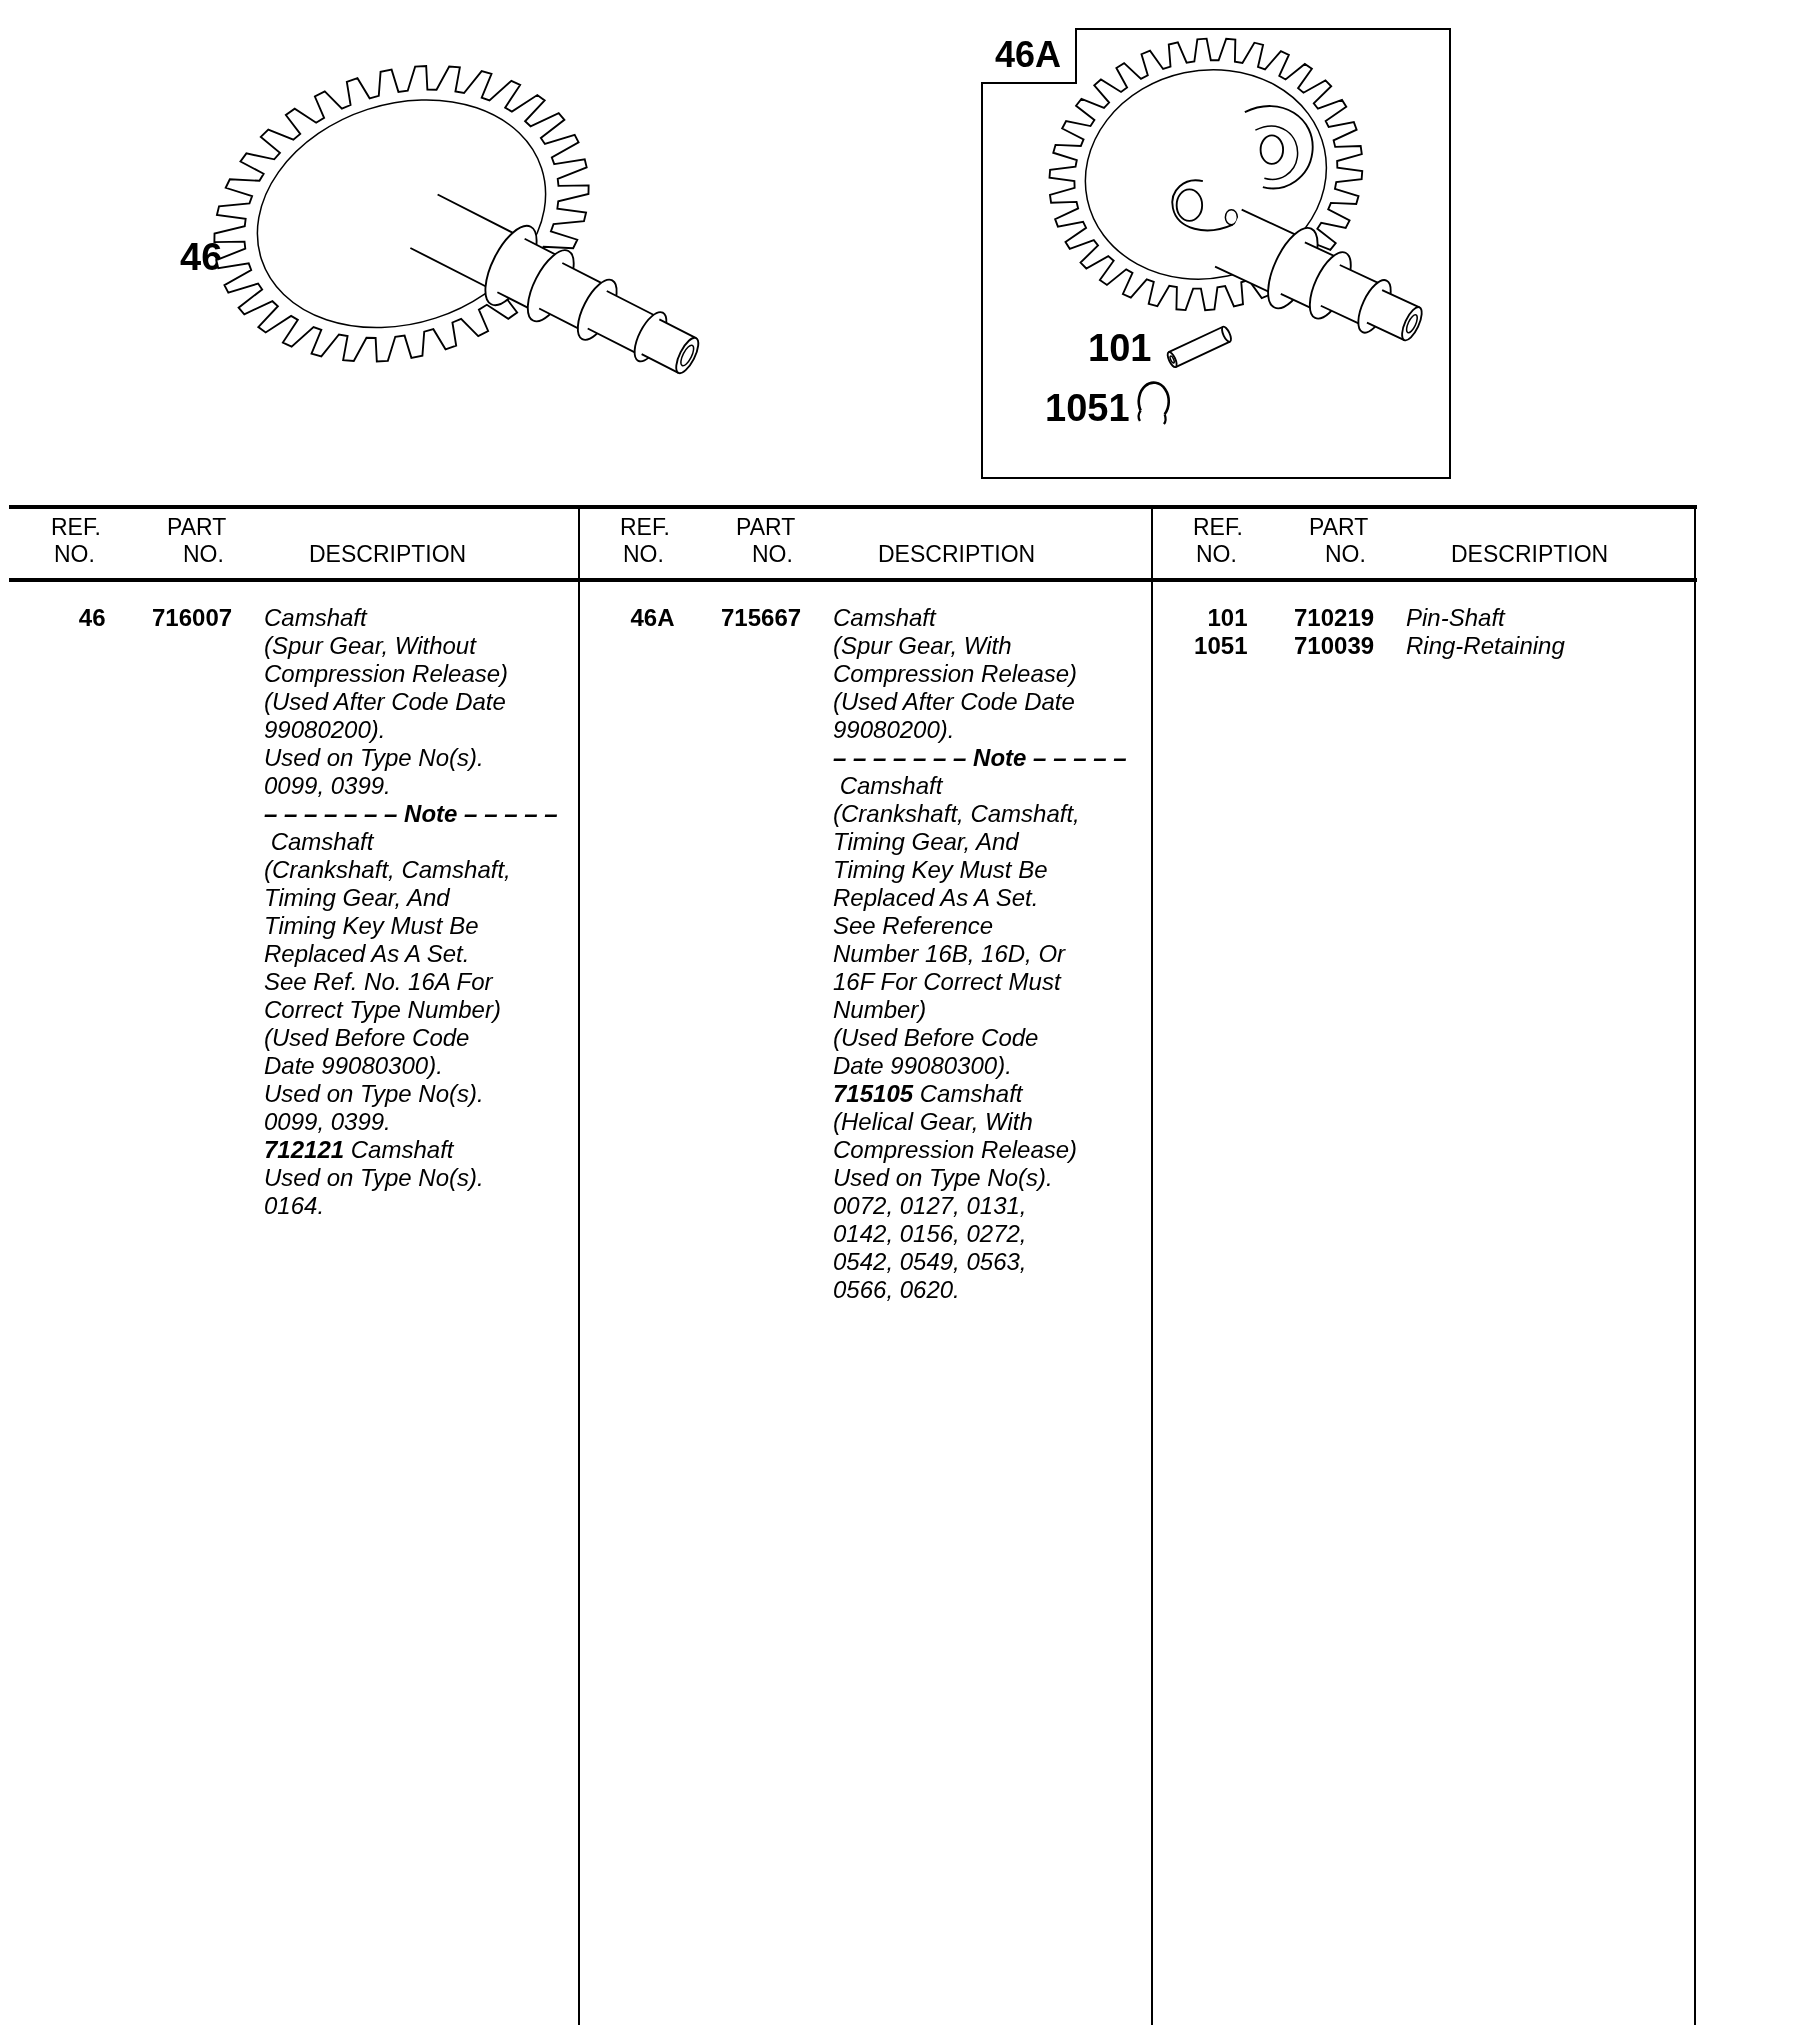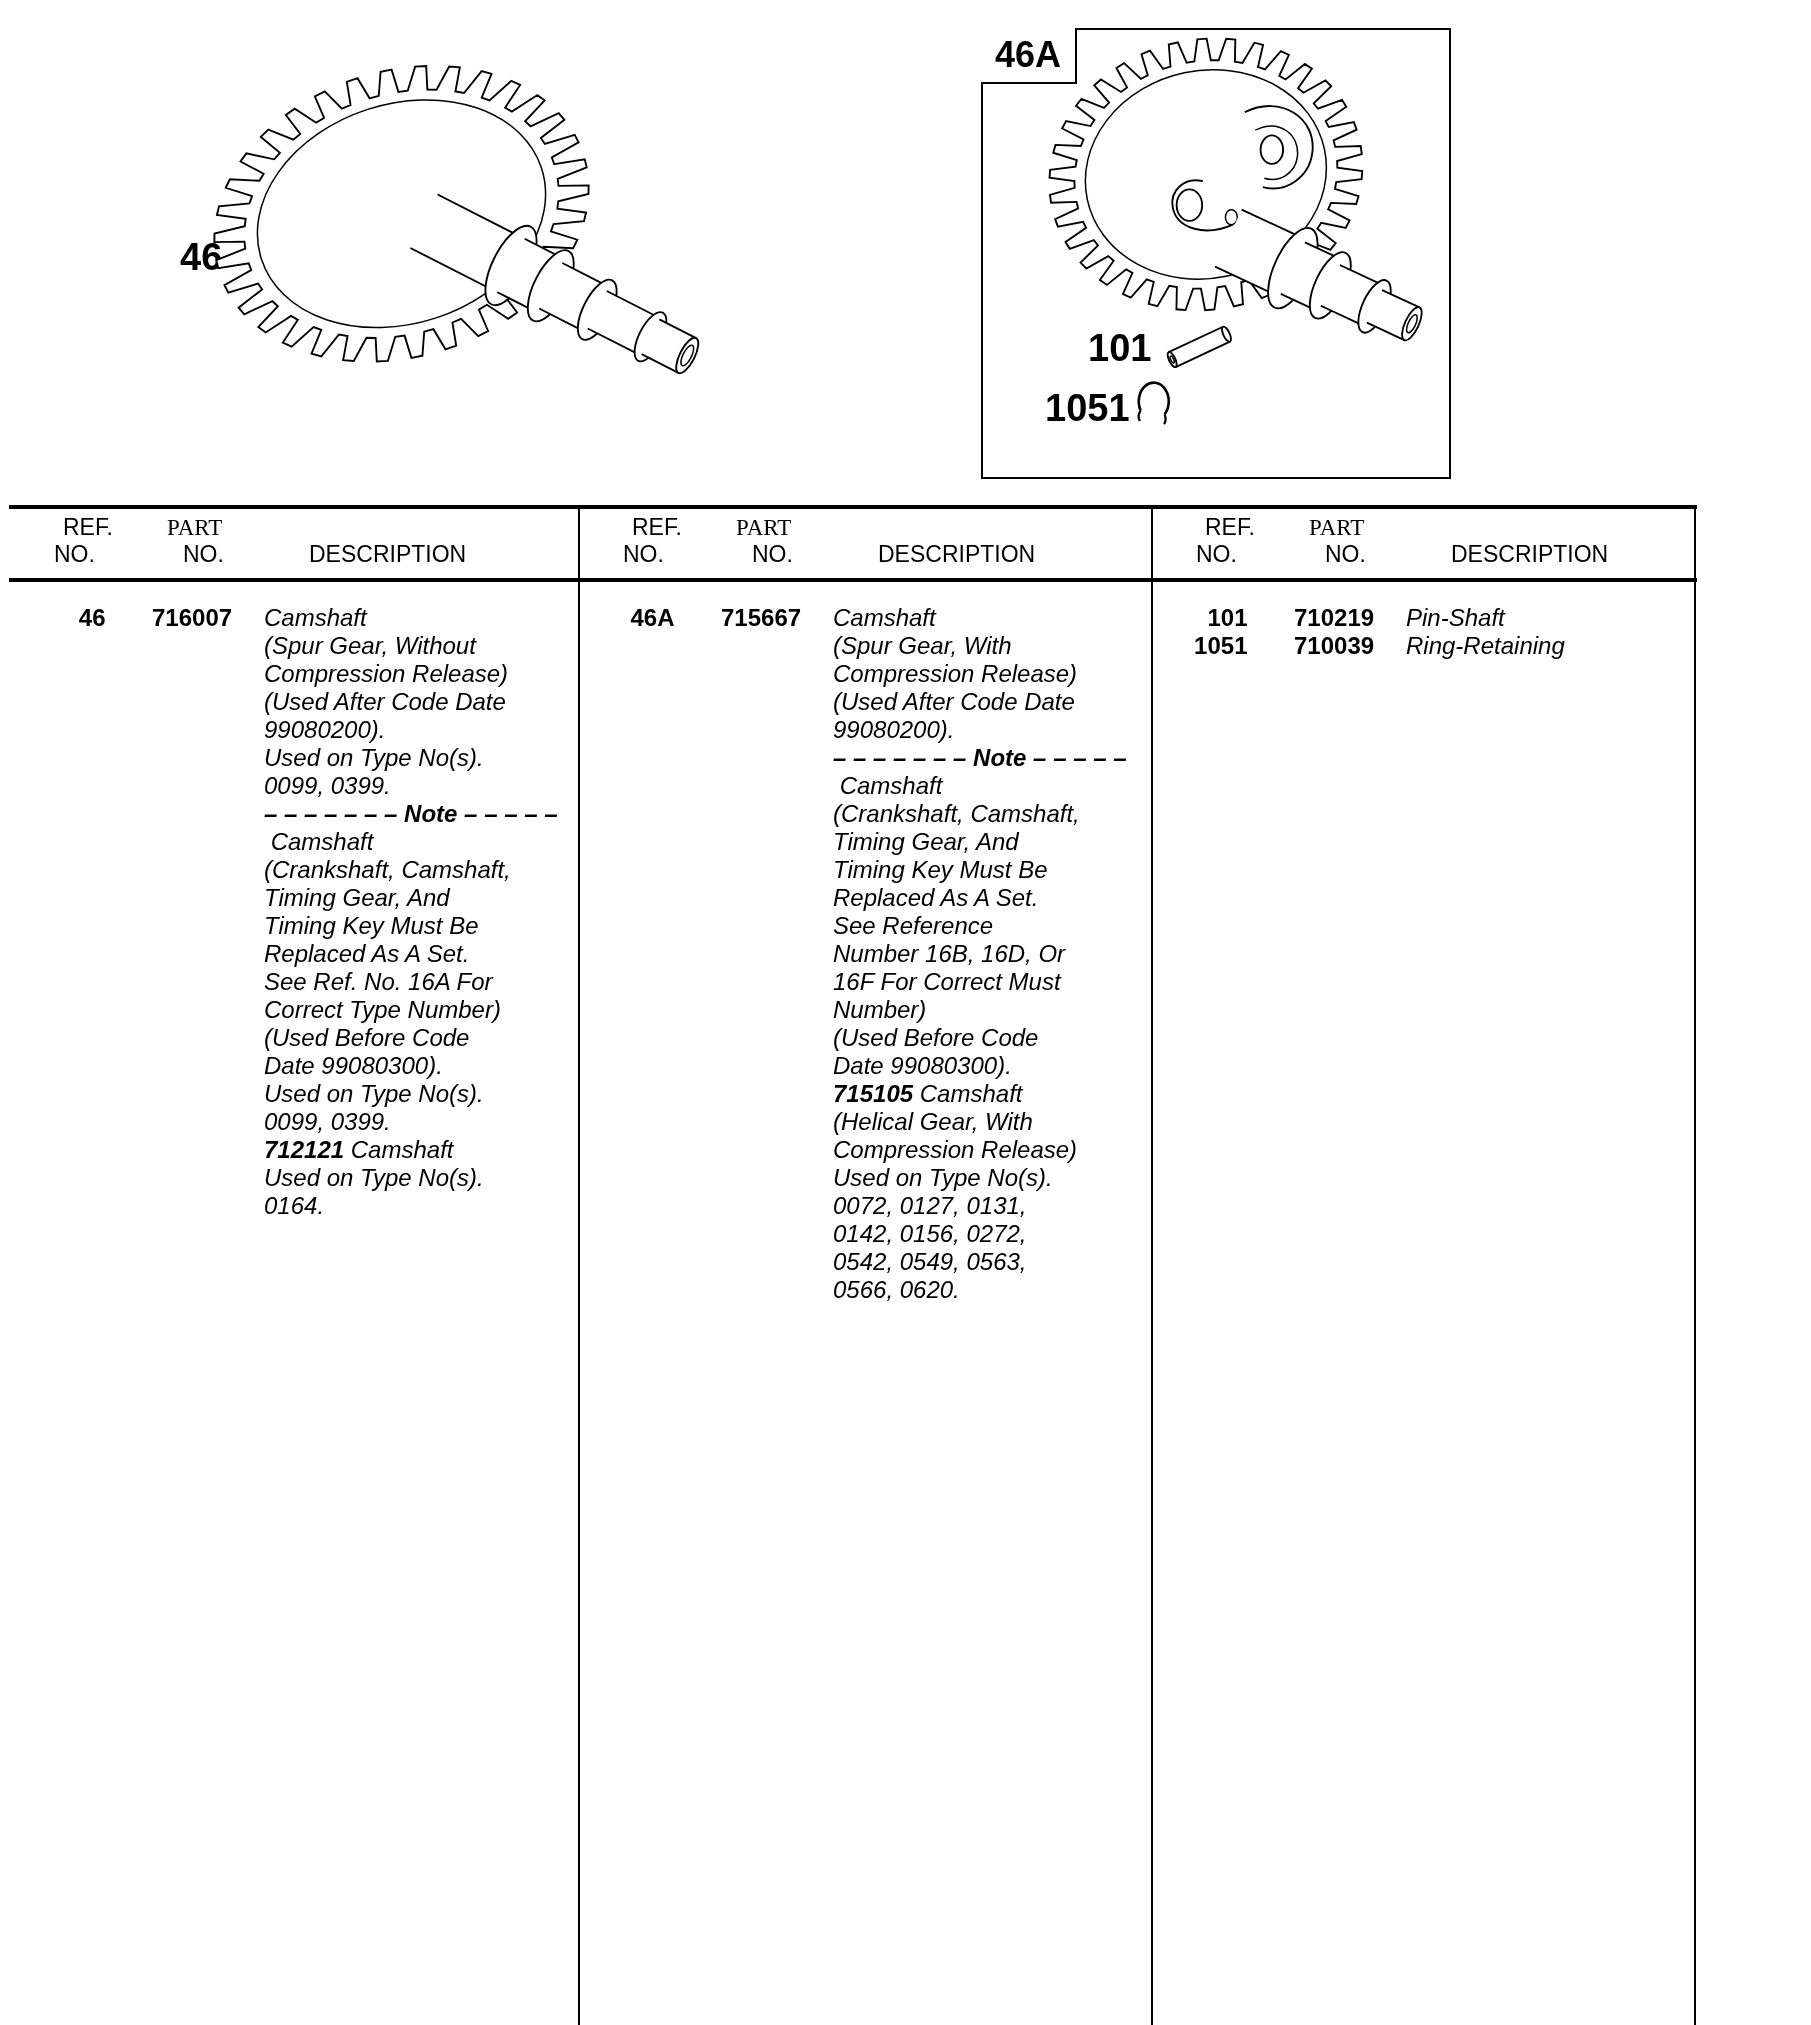"REF." .h-ref1 { left: 54px -> 42px }
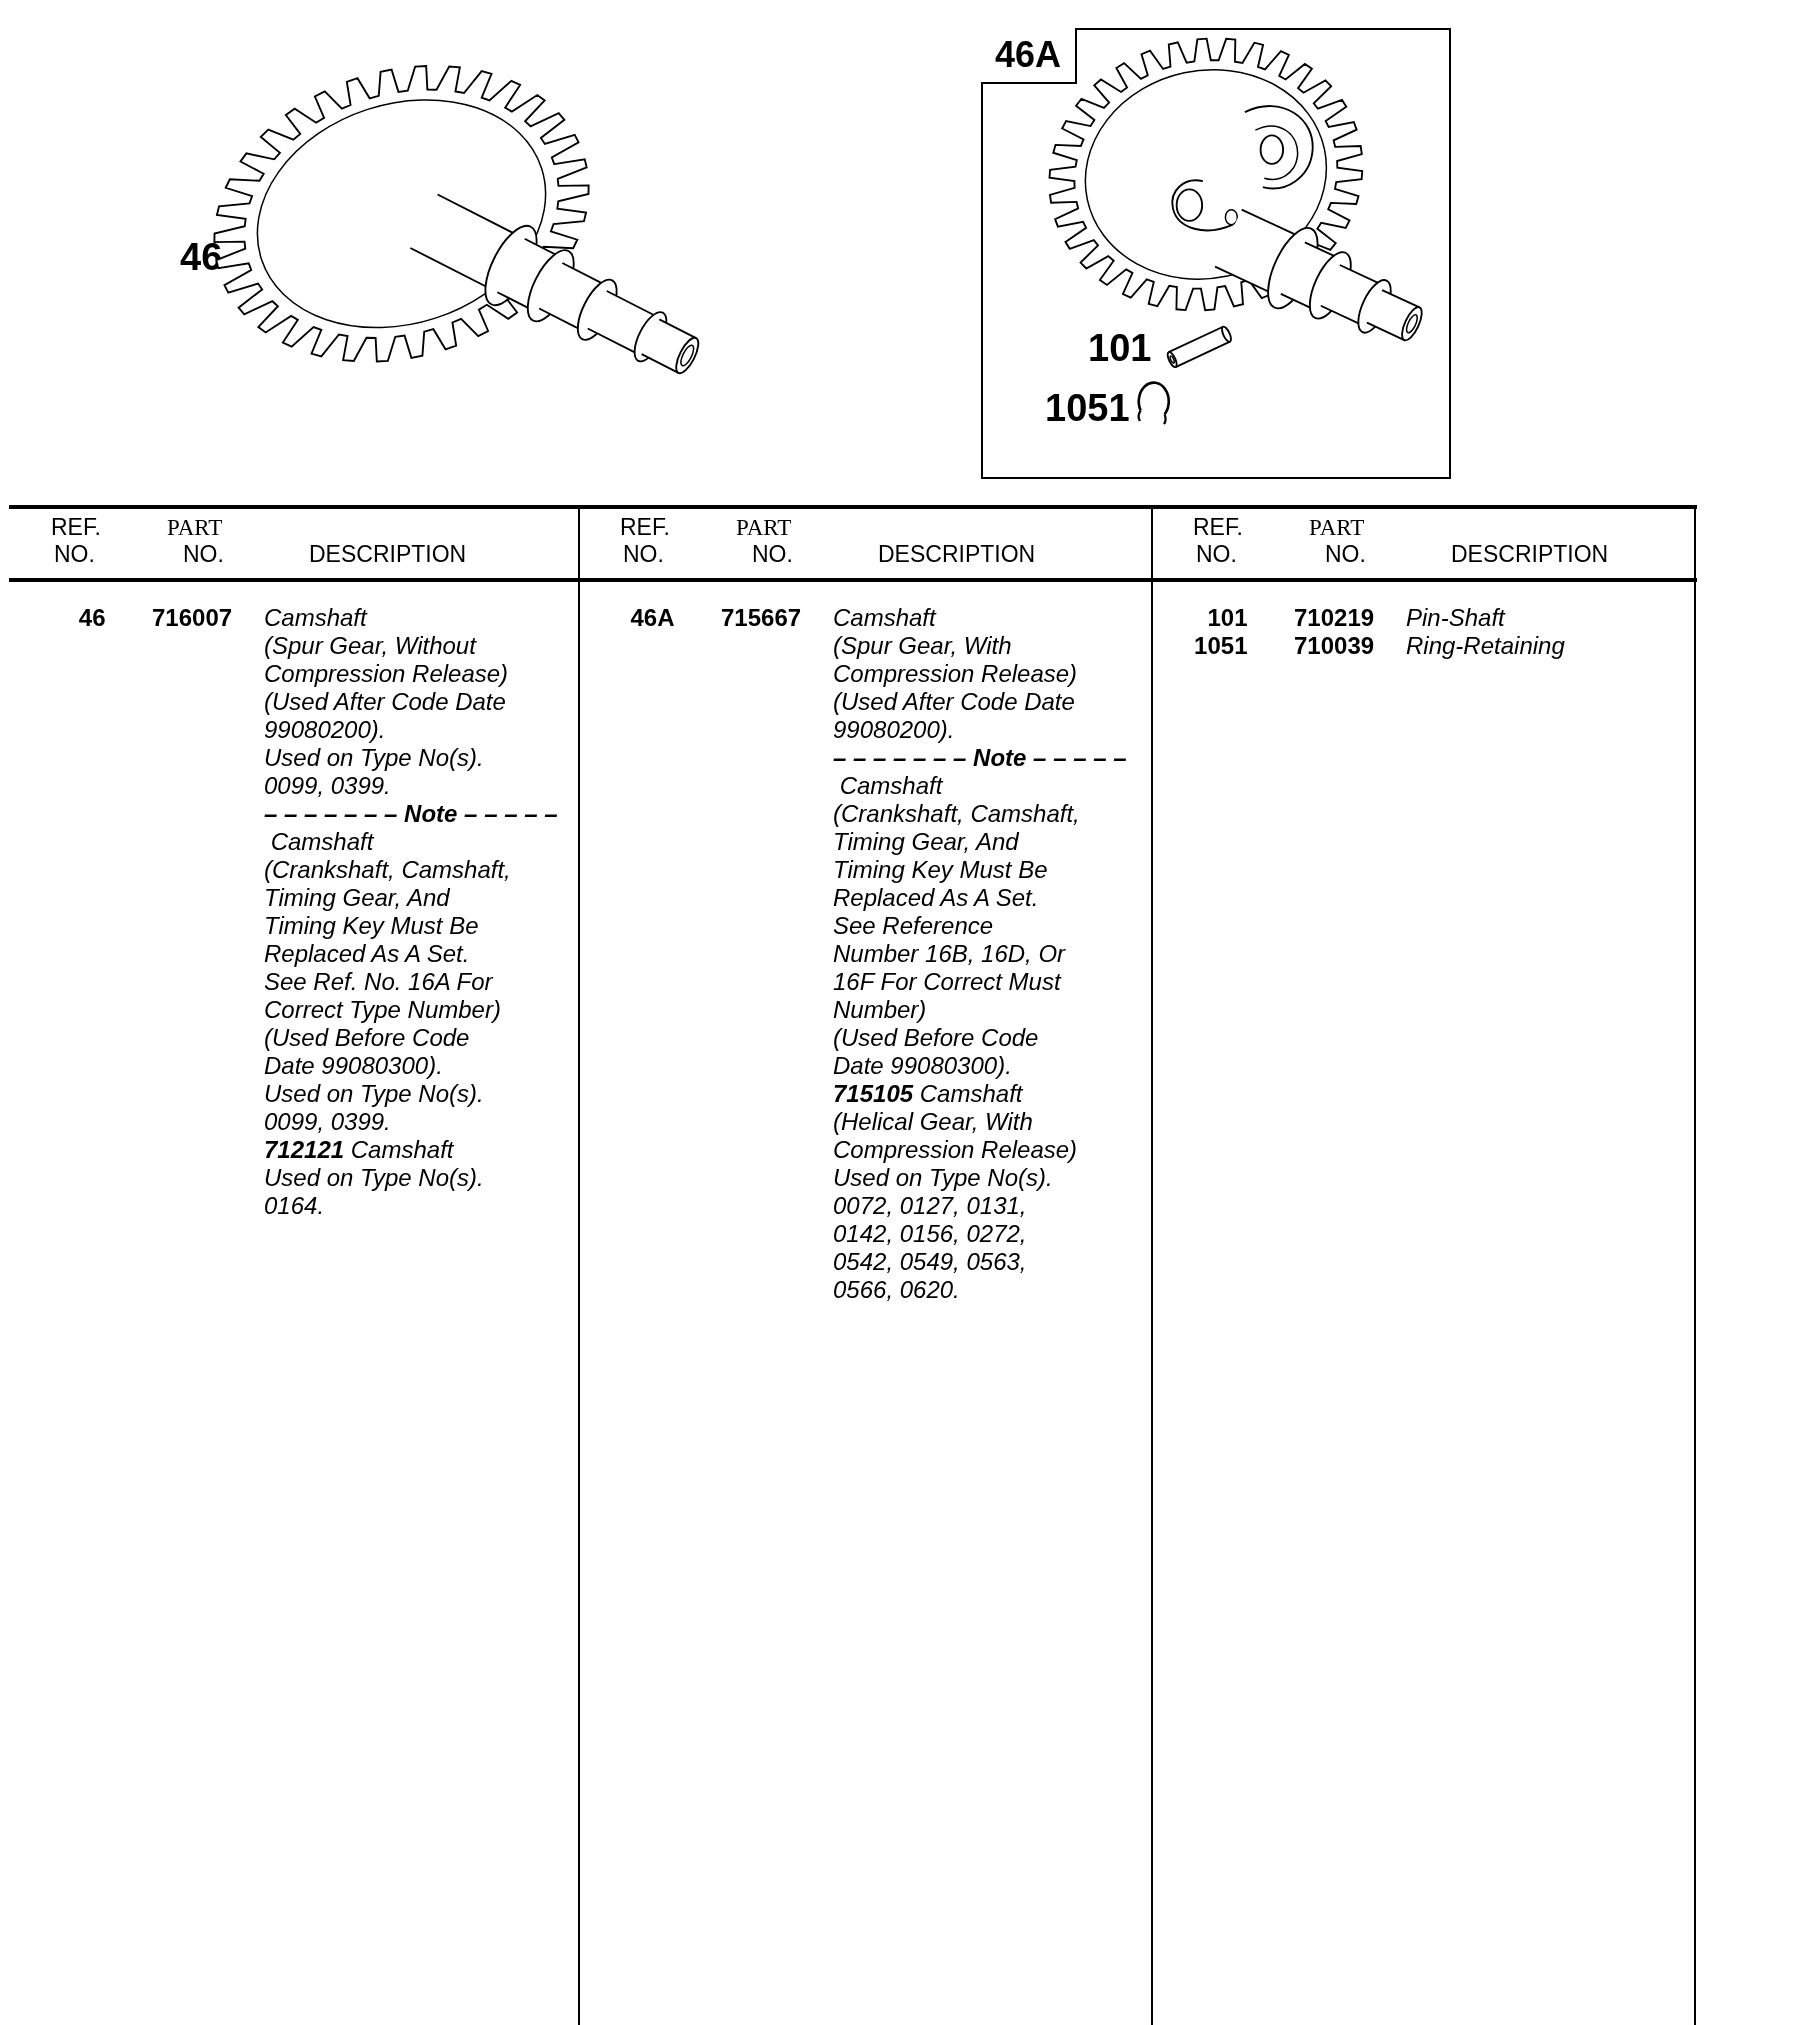"PART" .h-part1 { font-family: Liberation Serif, serif -> none }
